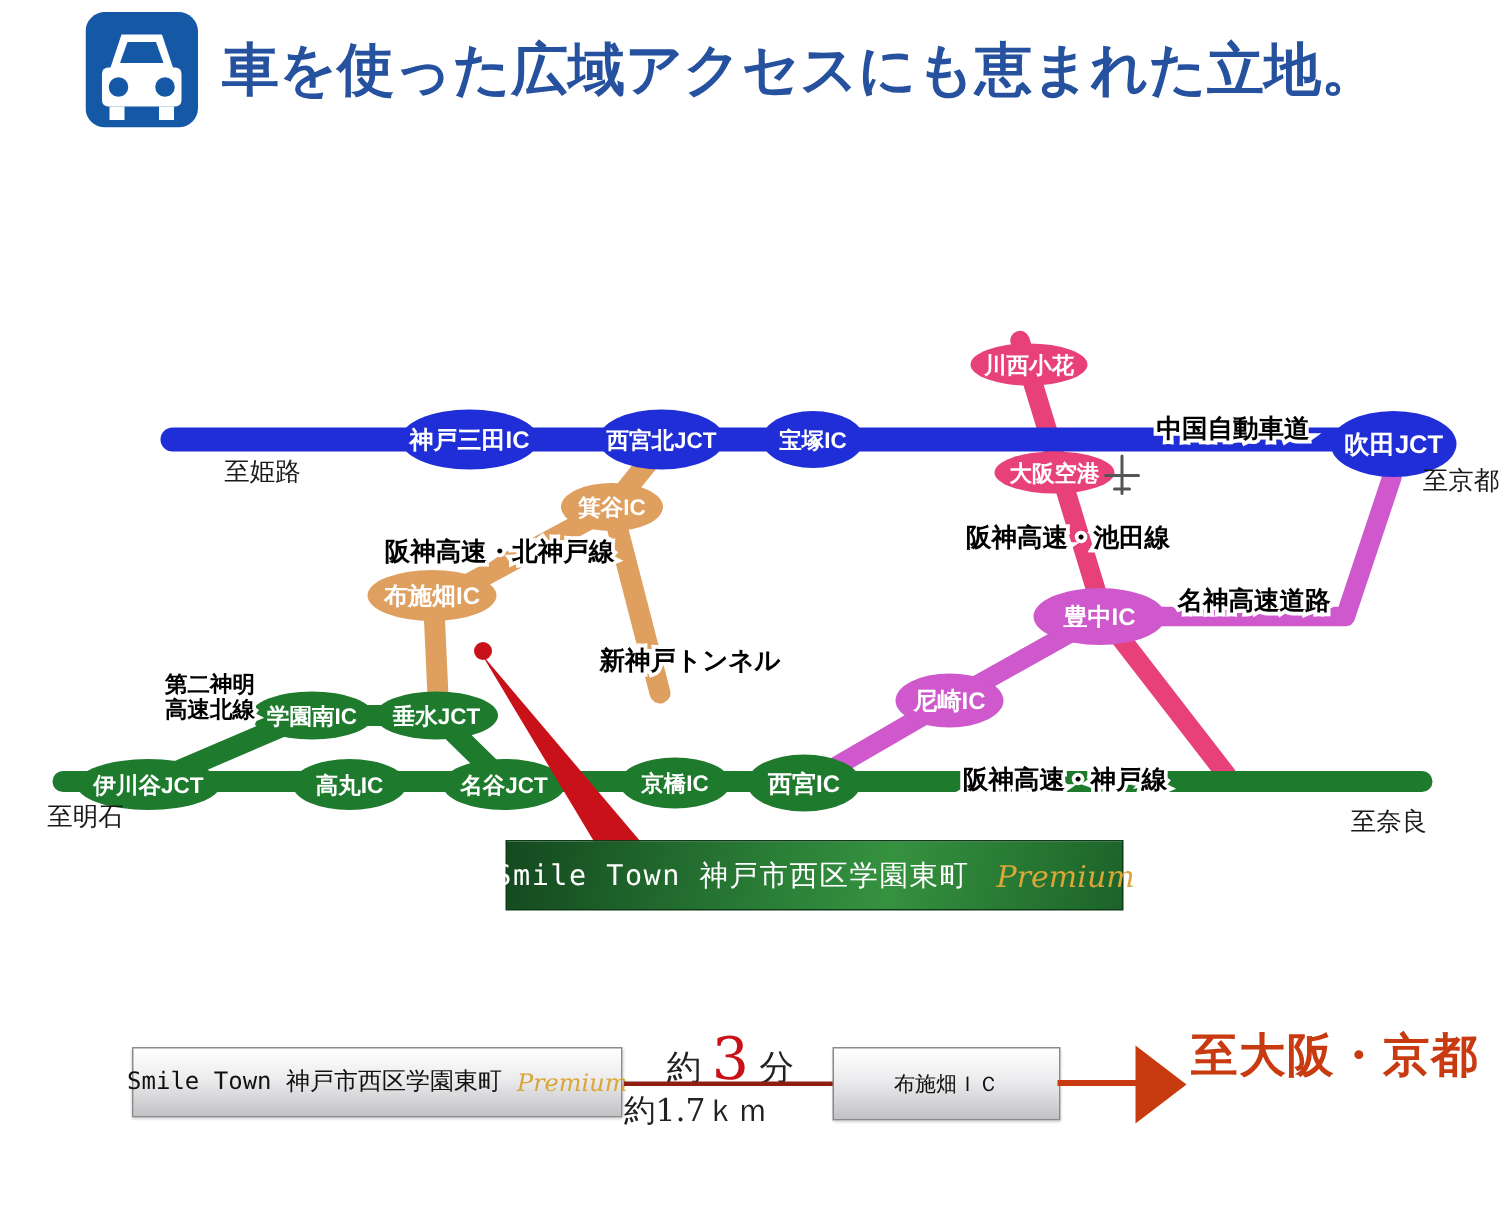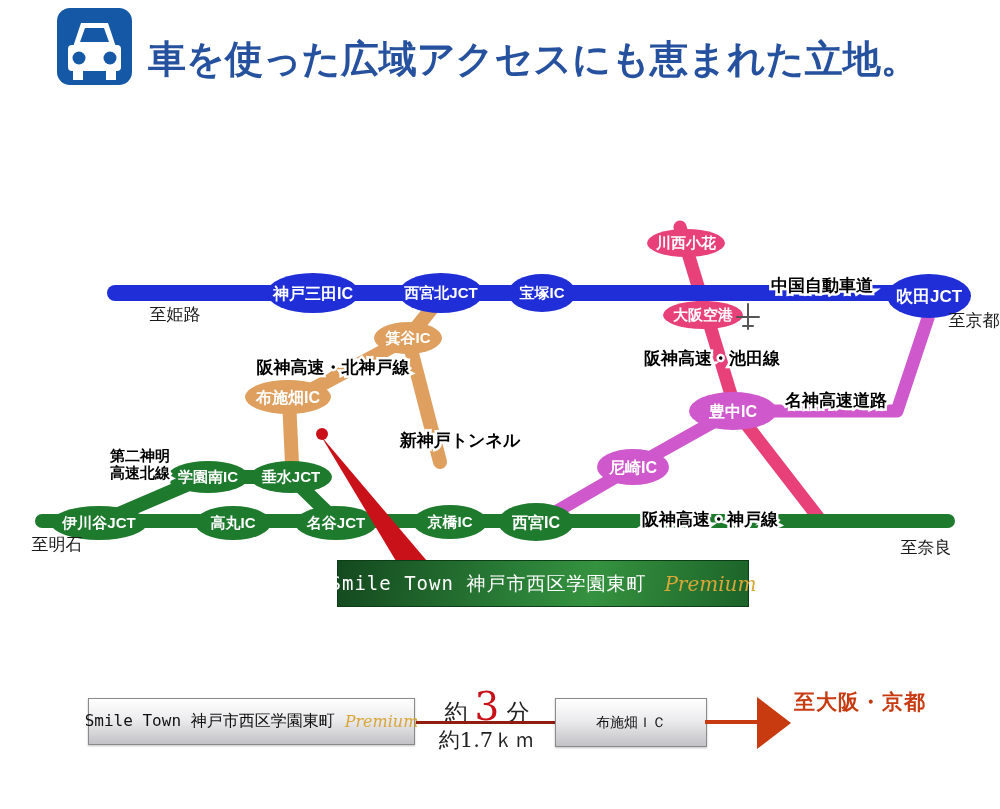"車を使った広域アクセスにも恵まれた立地。" #header { align-items: flex-end -> center }
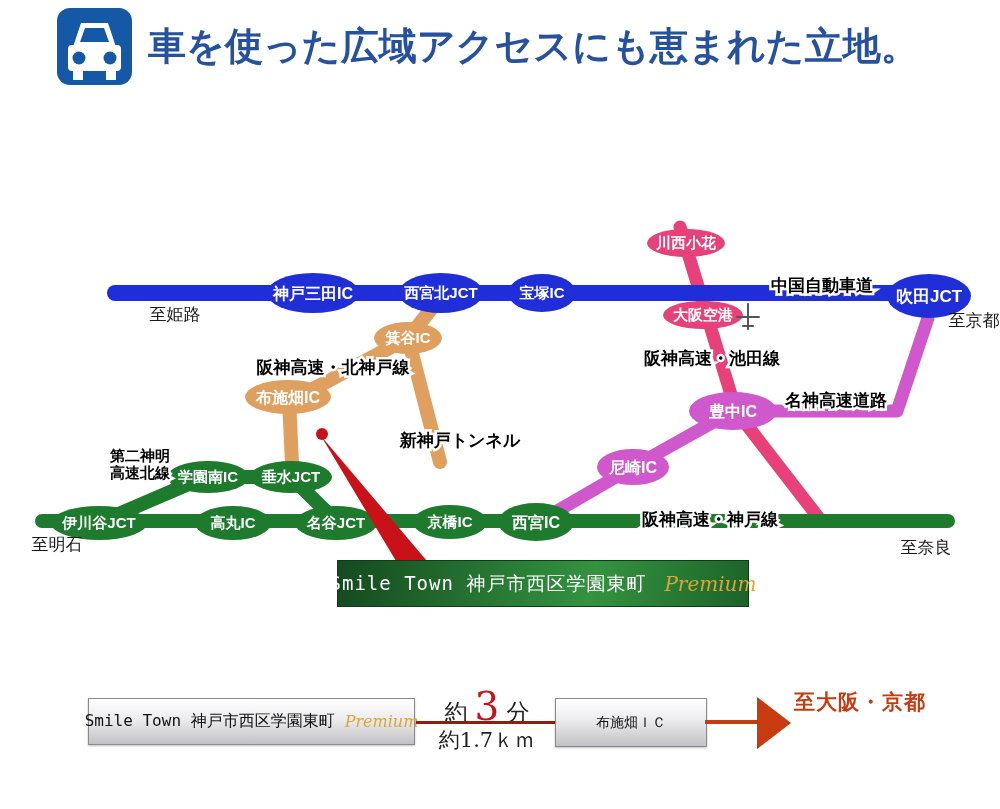"至大阪・京都" #destinations { font-family: Liberation Mono, monospace -> Liberation Serif, serif; font-size: 21px -> 31px }
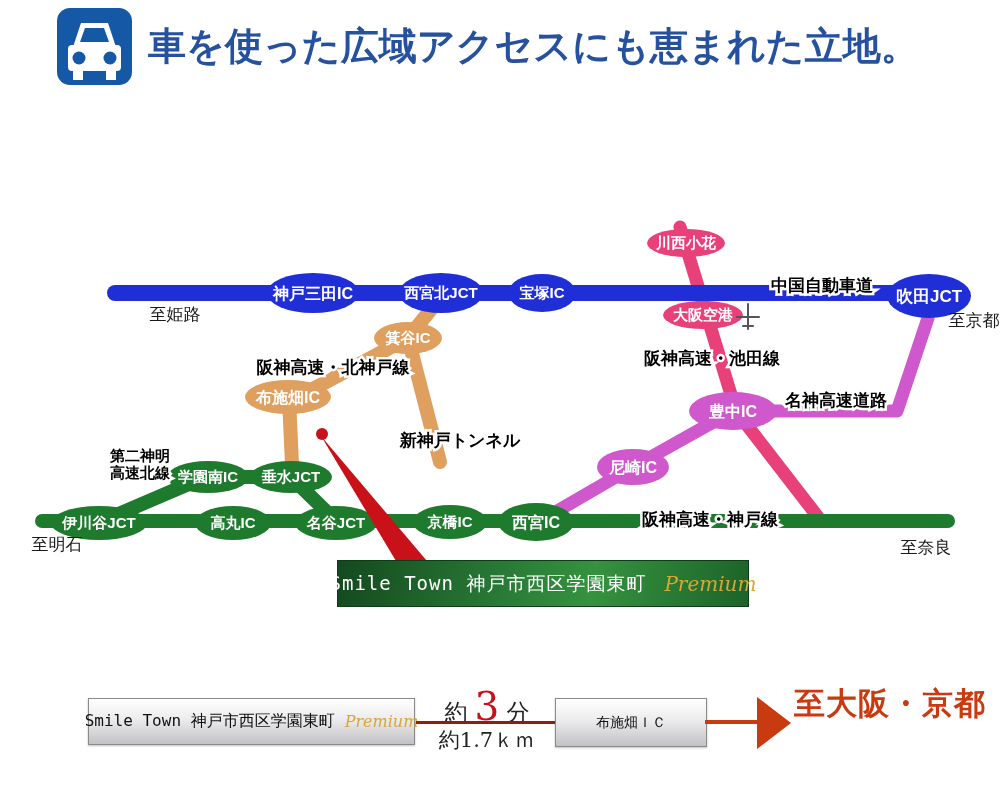"約1.7ｋｍ" #distance { text-align: center -> none }
